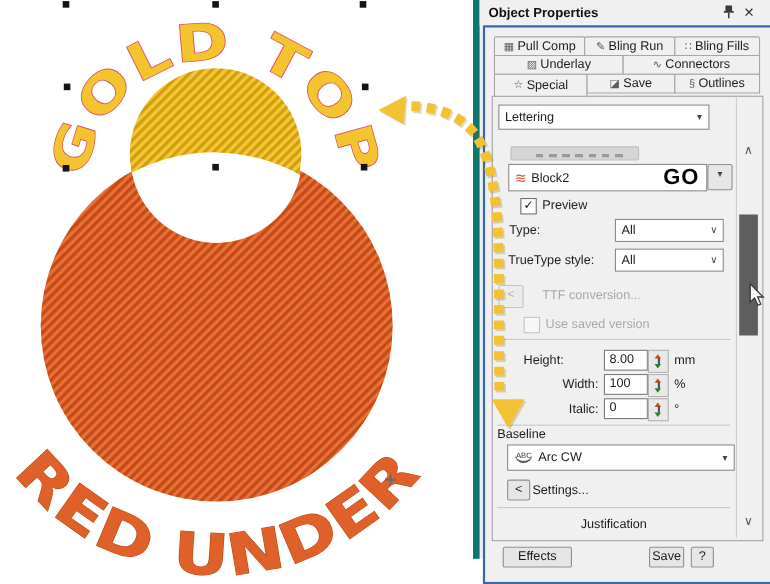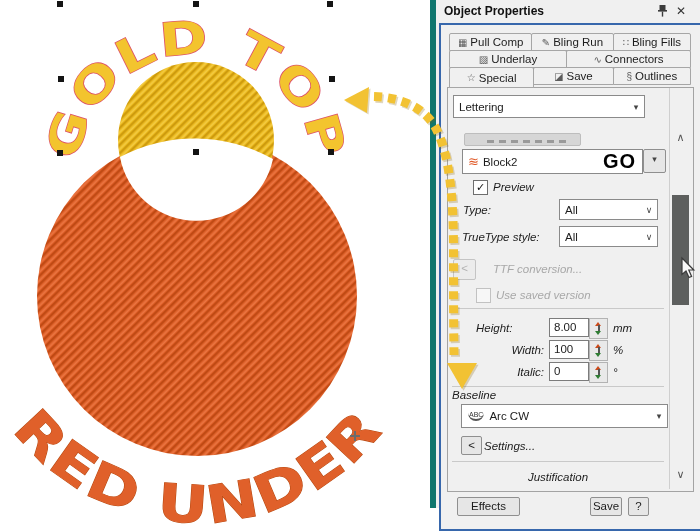"Preview" .lbl { font-style: italic -> none }
